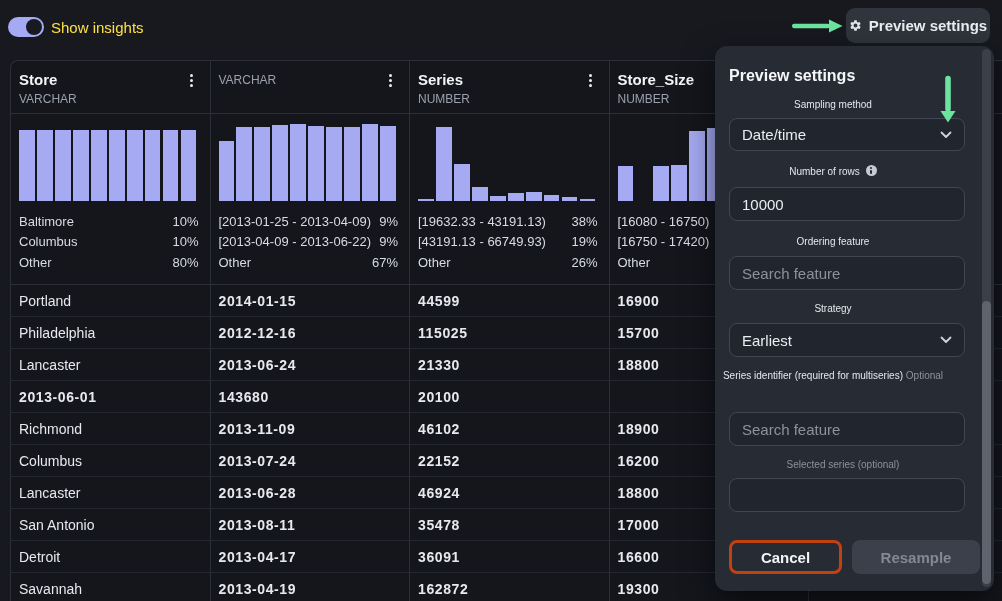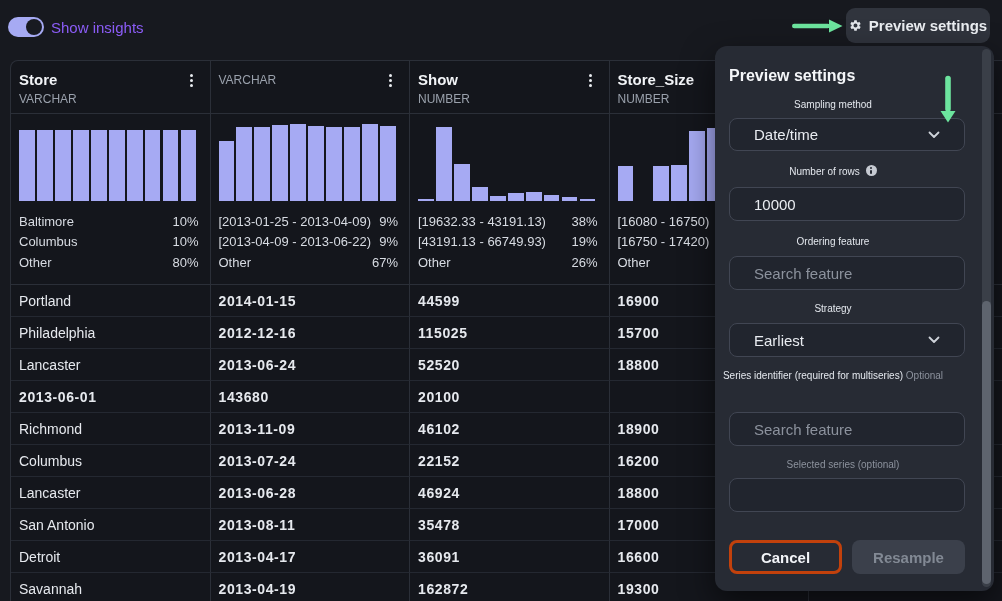"Show insights" .toggle-label { color: #8b5cf6 -> #fde047 }
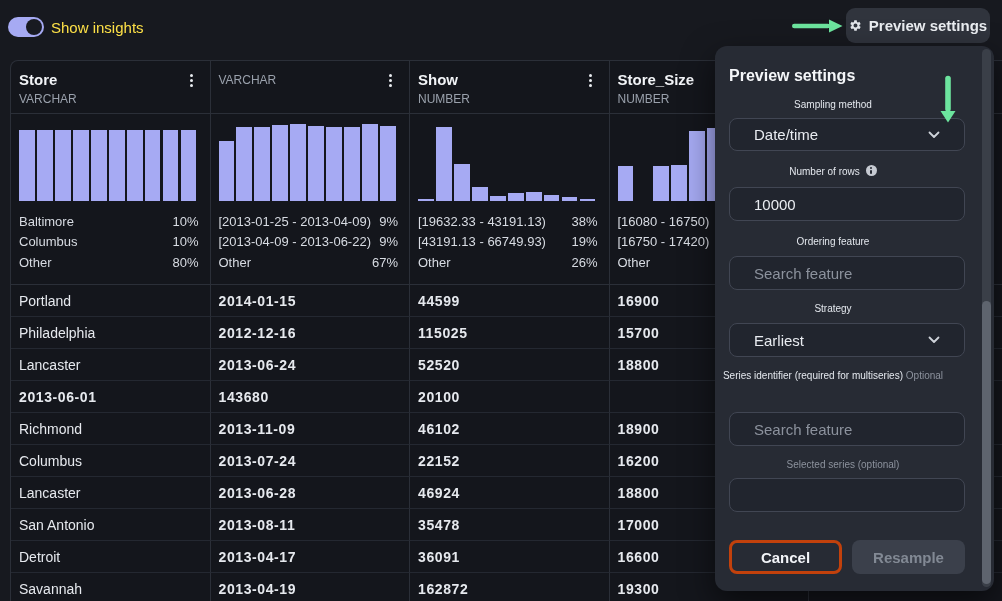"Show" div.col-name { text: Show -> Series }
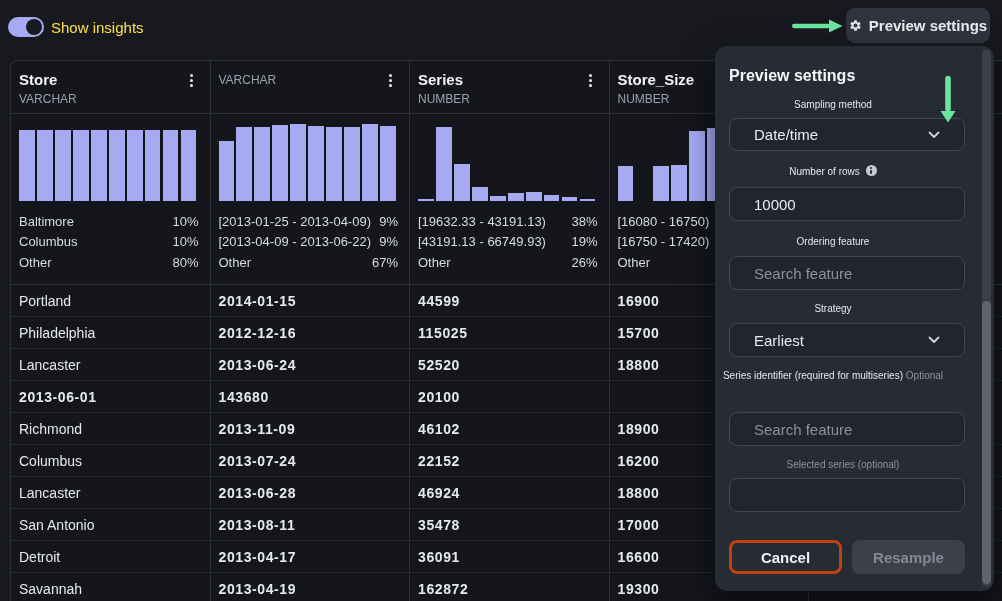"Date/time" .pfield { padding: 0 24px -> 0 12px }
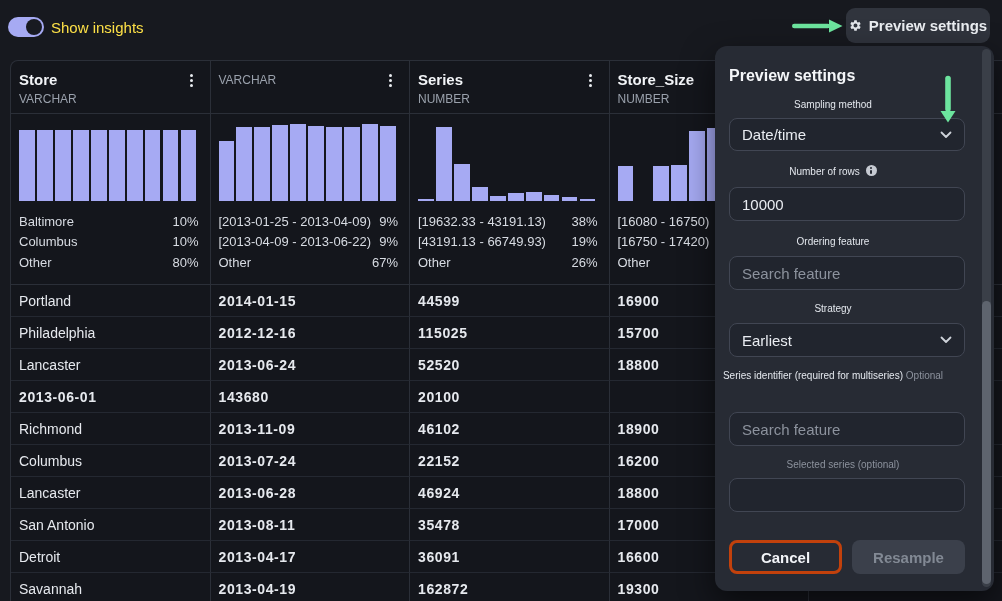"52520" div.cell { text: 52520 -> 21330 }
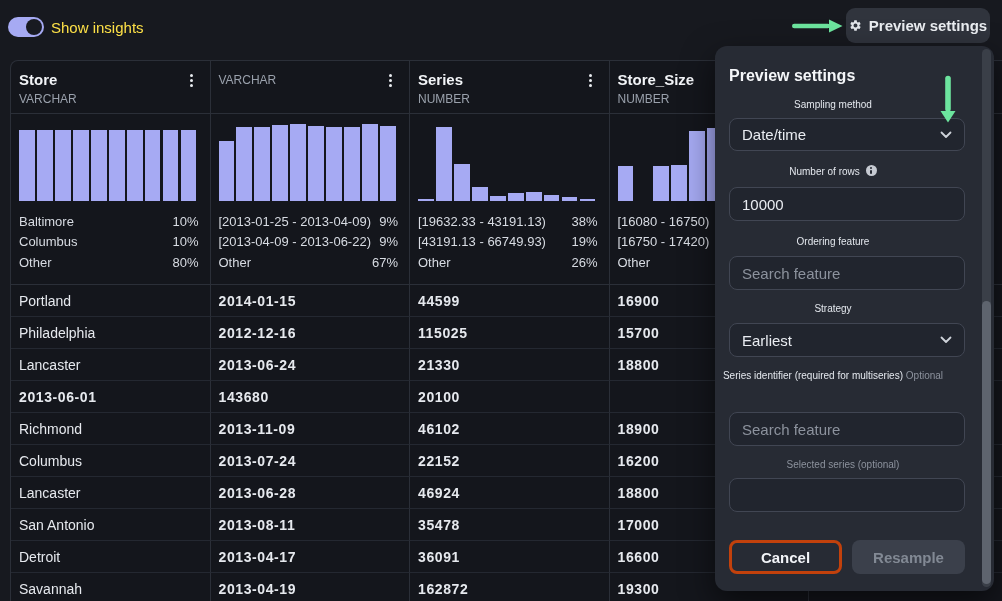"Resample" .pbtn.resample { width: 113px -> 128px }
